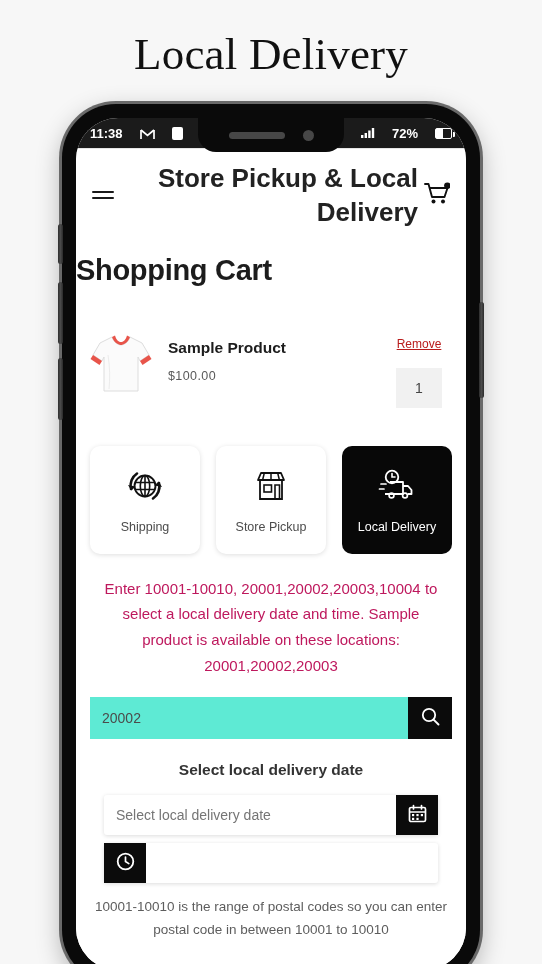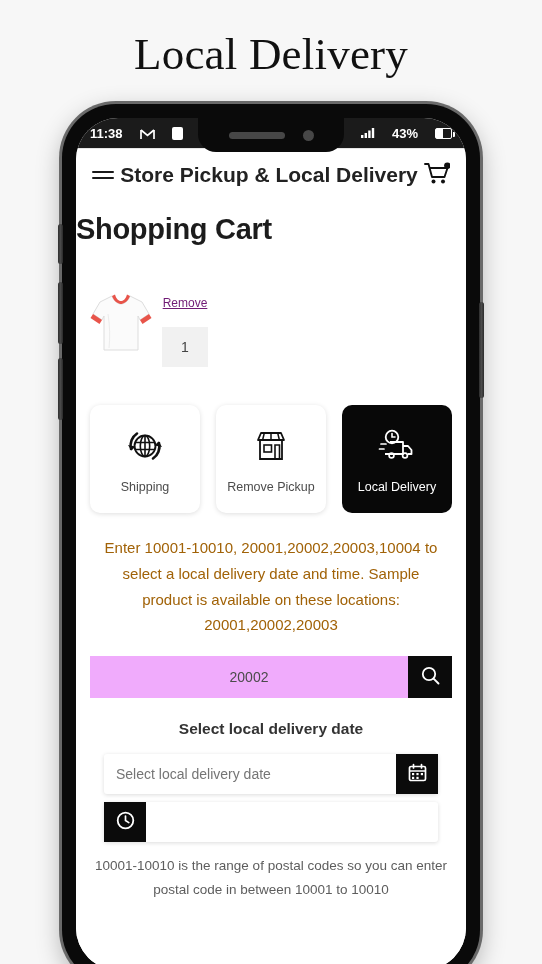"43%" span.pct { text: 43% -> 72% }
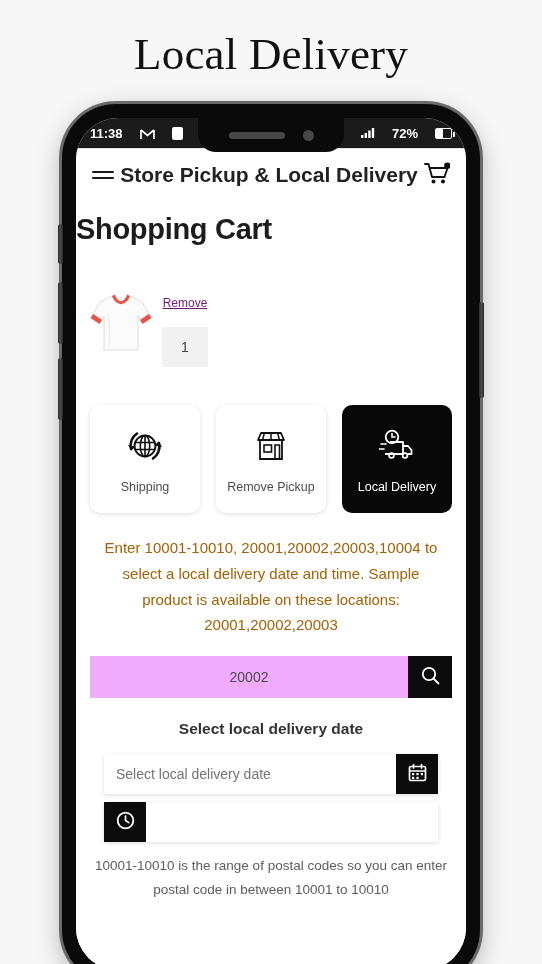"Store Pickup & Local Delivery" .app-title { font-size: 21px -> 26px; text-align: center -> right }
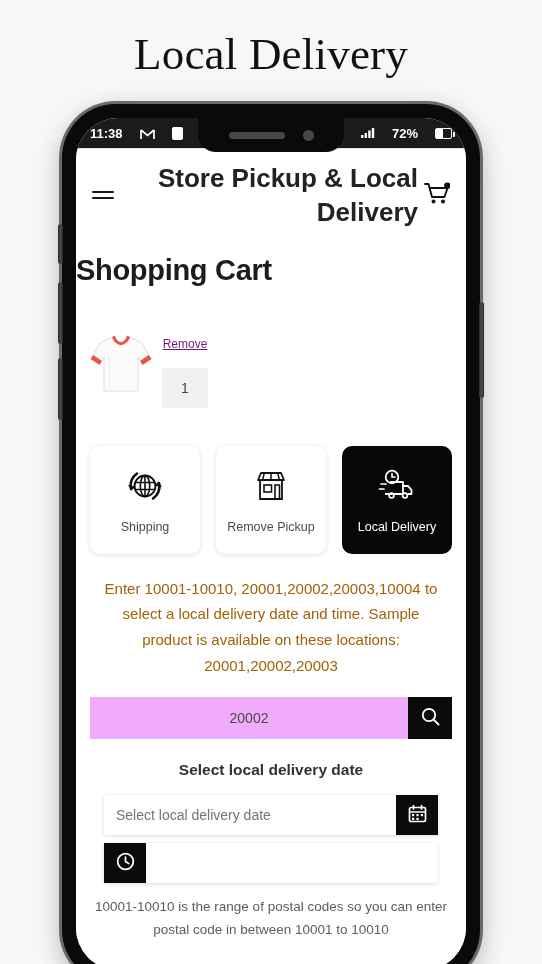"Sample Product" div.product-info { html: none -> <div> <div>Sample Product</div> <div>$100.00</div> </div> }
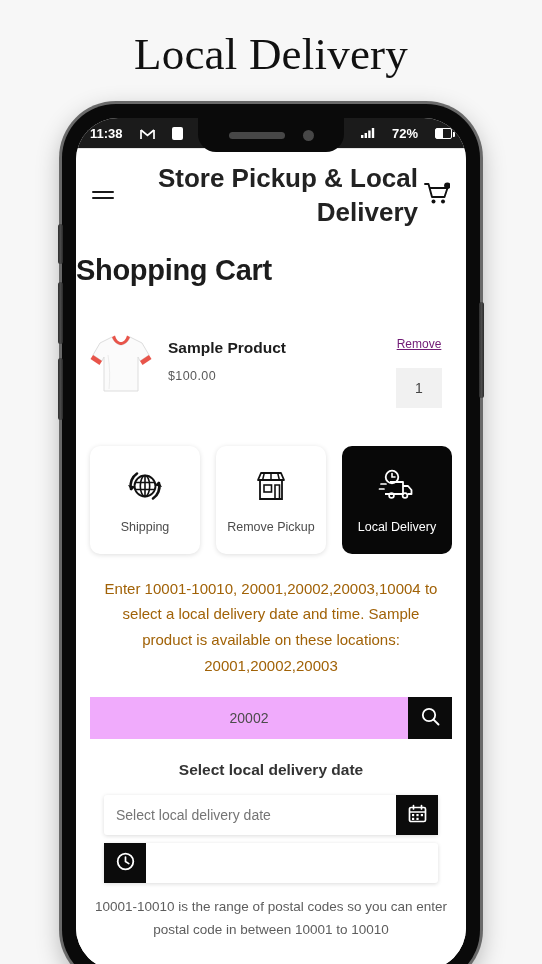"Remove" .remove-link { color: #701a75 -> #b91c1c }
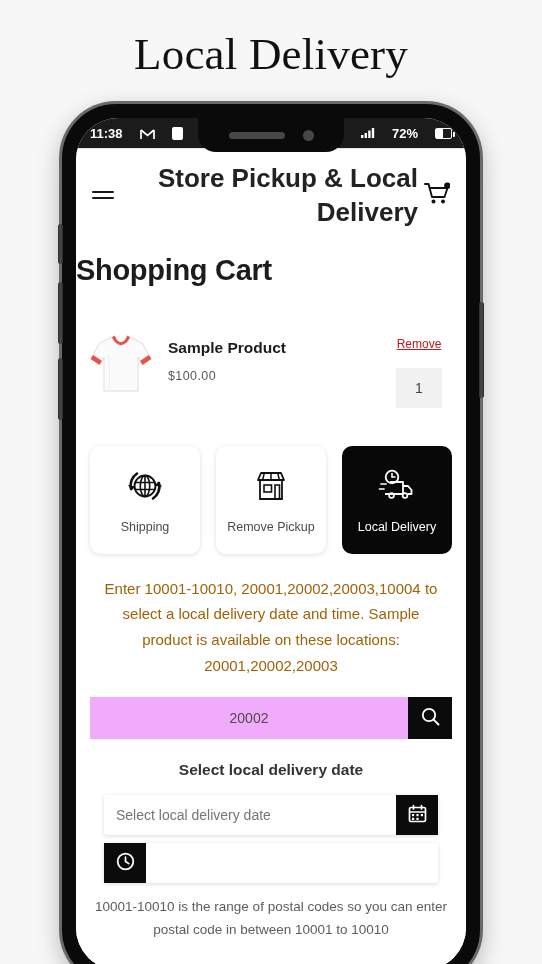"Remove Pickup" div.method-label { text: Remove -> Store }
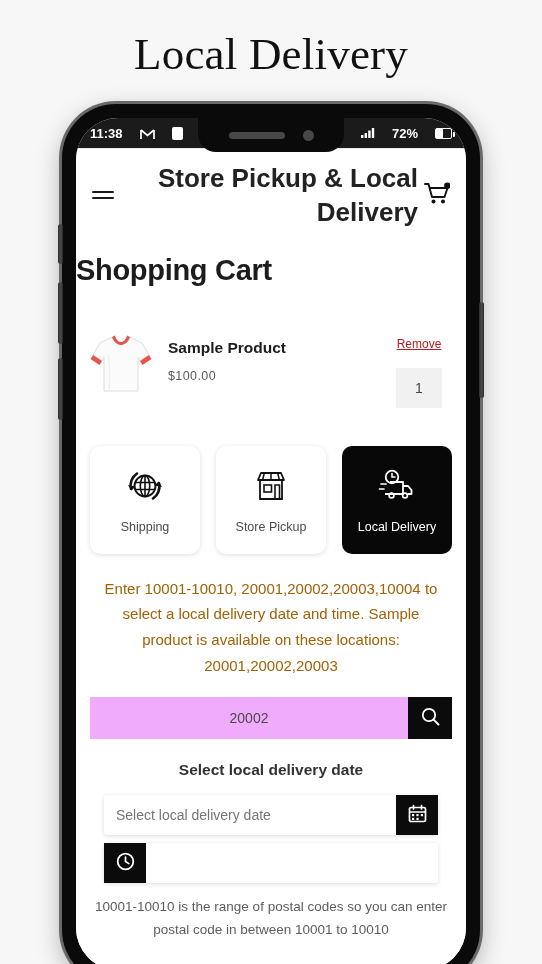"Enter 10001-10010," .instruction { color: #a16207 -> #be185d }
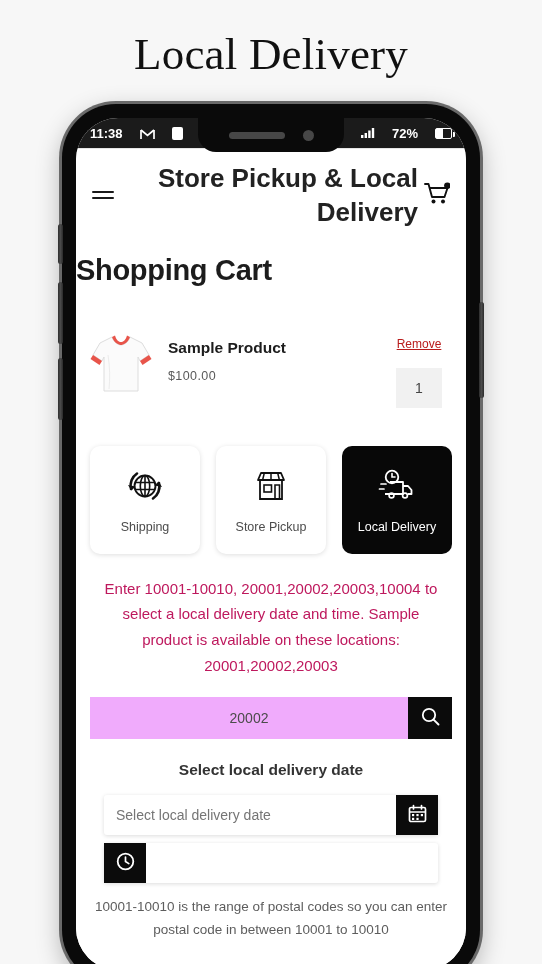"20002" .postal-input { background: #f0abfc -> #5eead4; text-align: center -> none }
